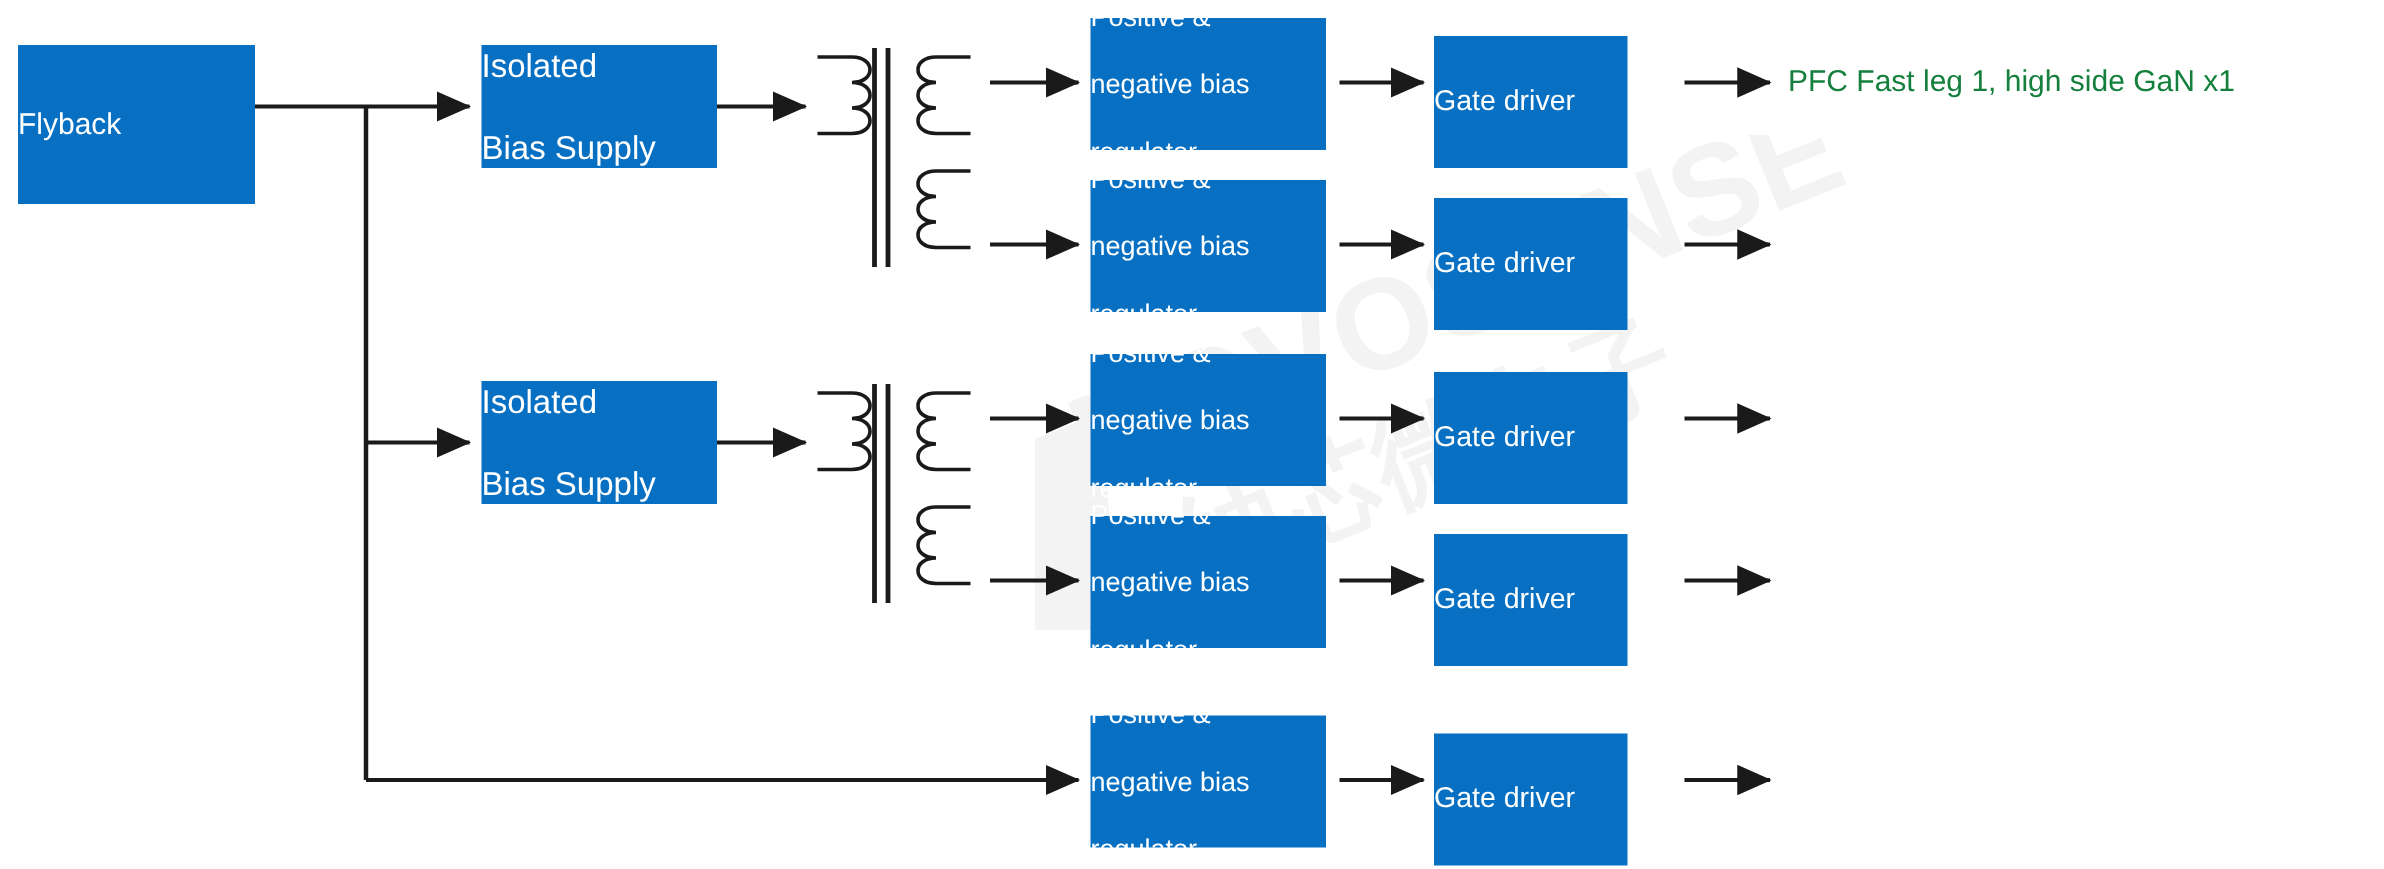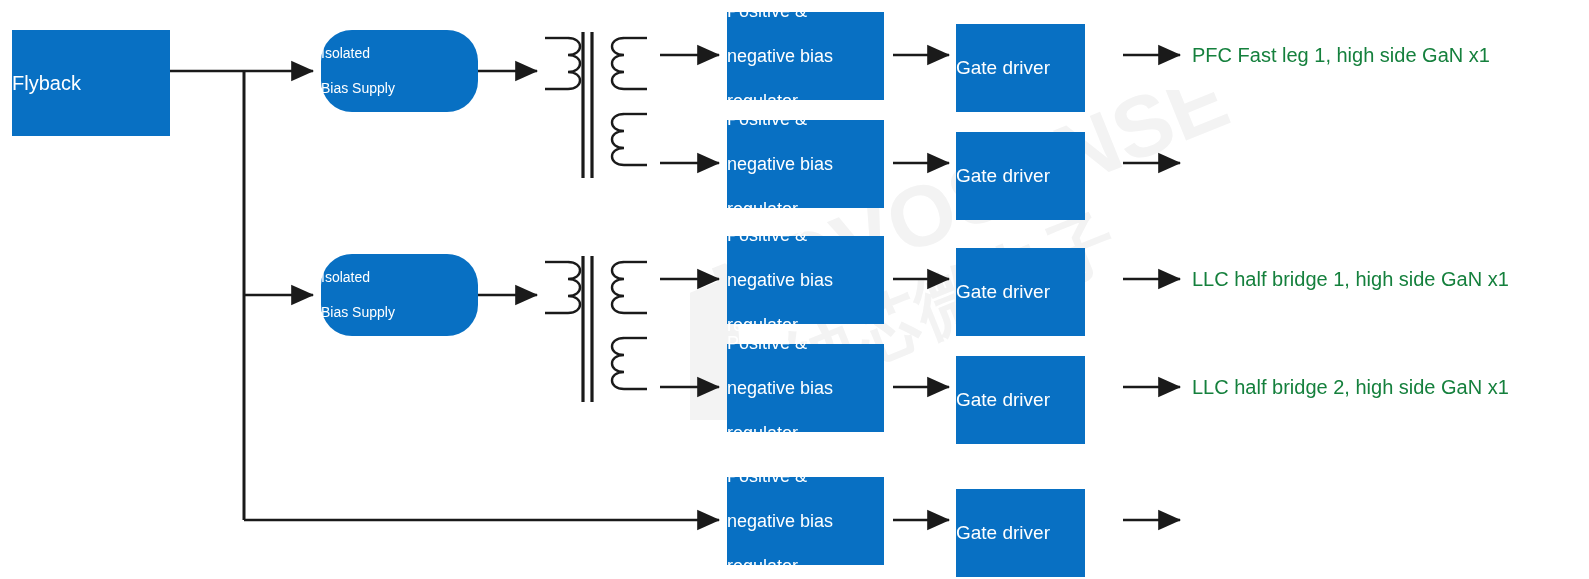"Isolated" .node-ibs { border-radius: 31px -> none; font-size: 14px -> 22px }
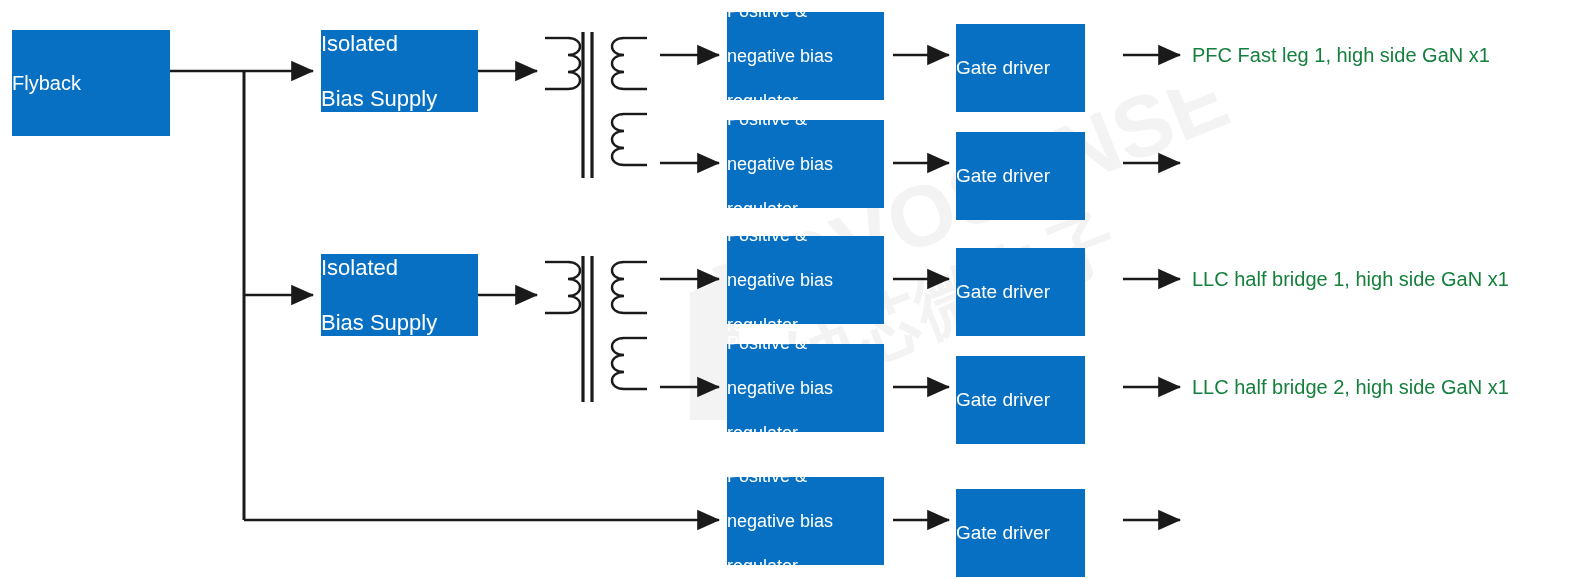"LLC half bridge 1, high" div.out-label { html: <div>LLC half bridge 1, high side GaN x1</div> -> none }
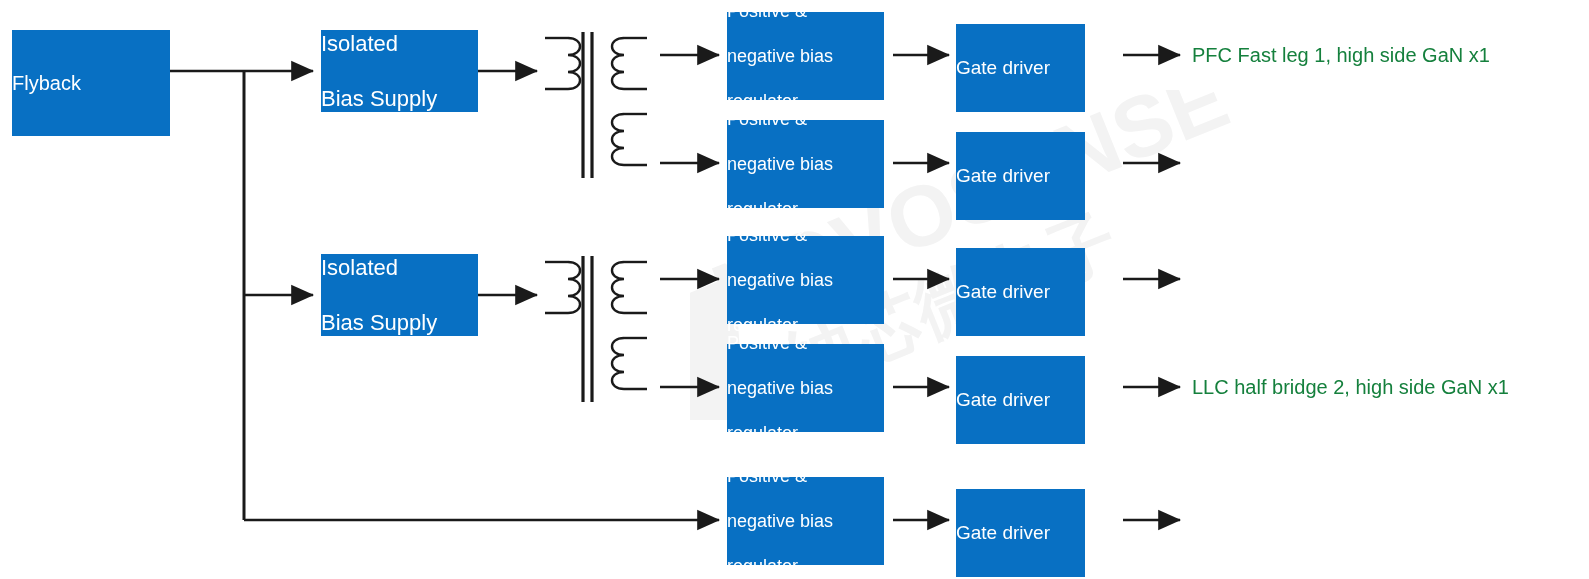"LLC half bridge 2, high" div.out-label { html: <div>LLC half bridge 2, high side GaN x1</div> -> none }
